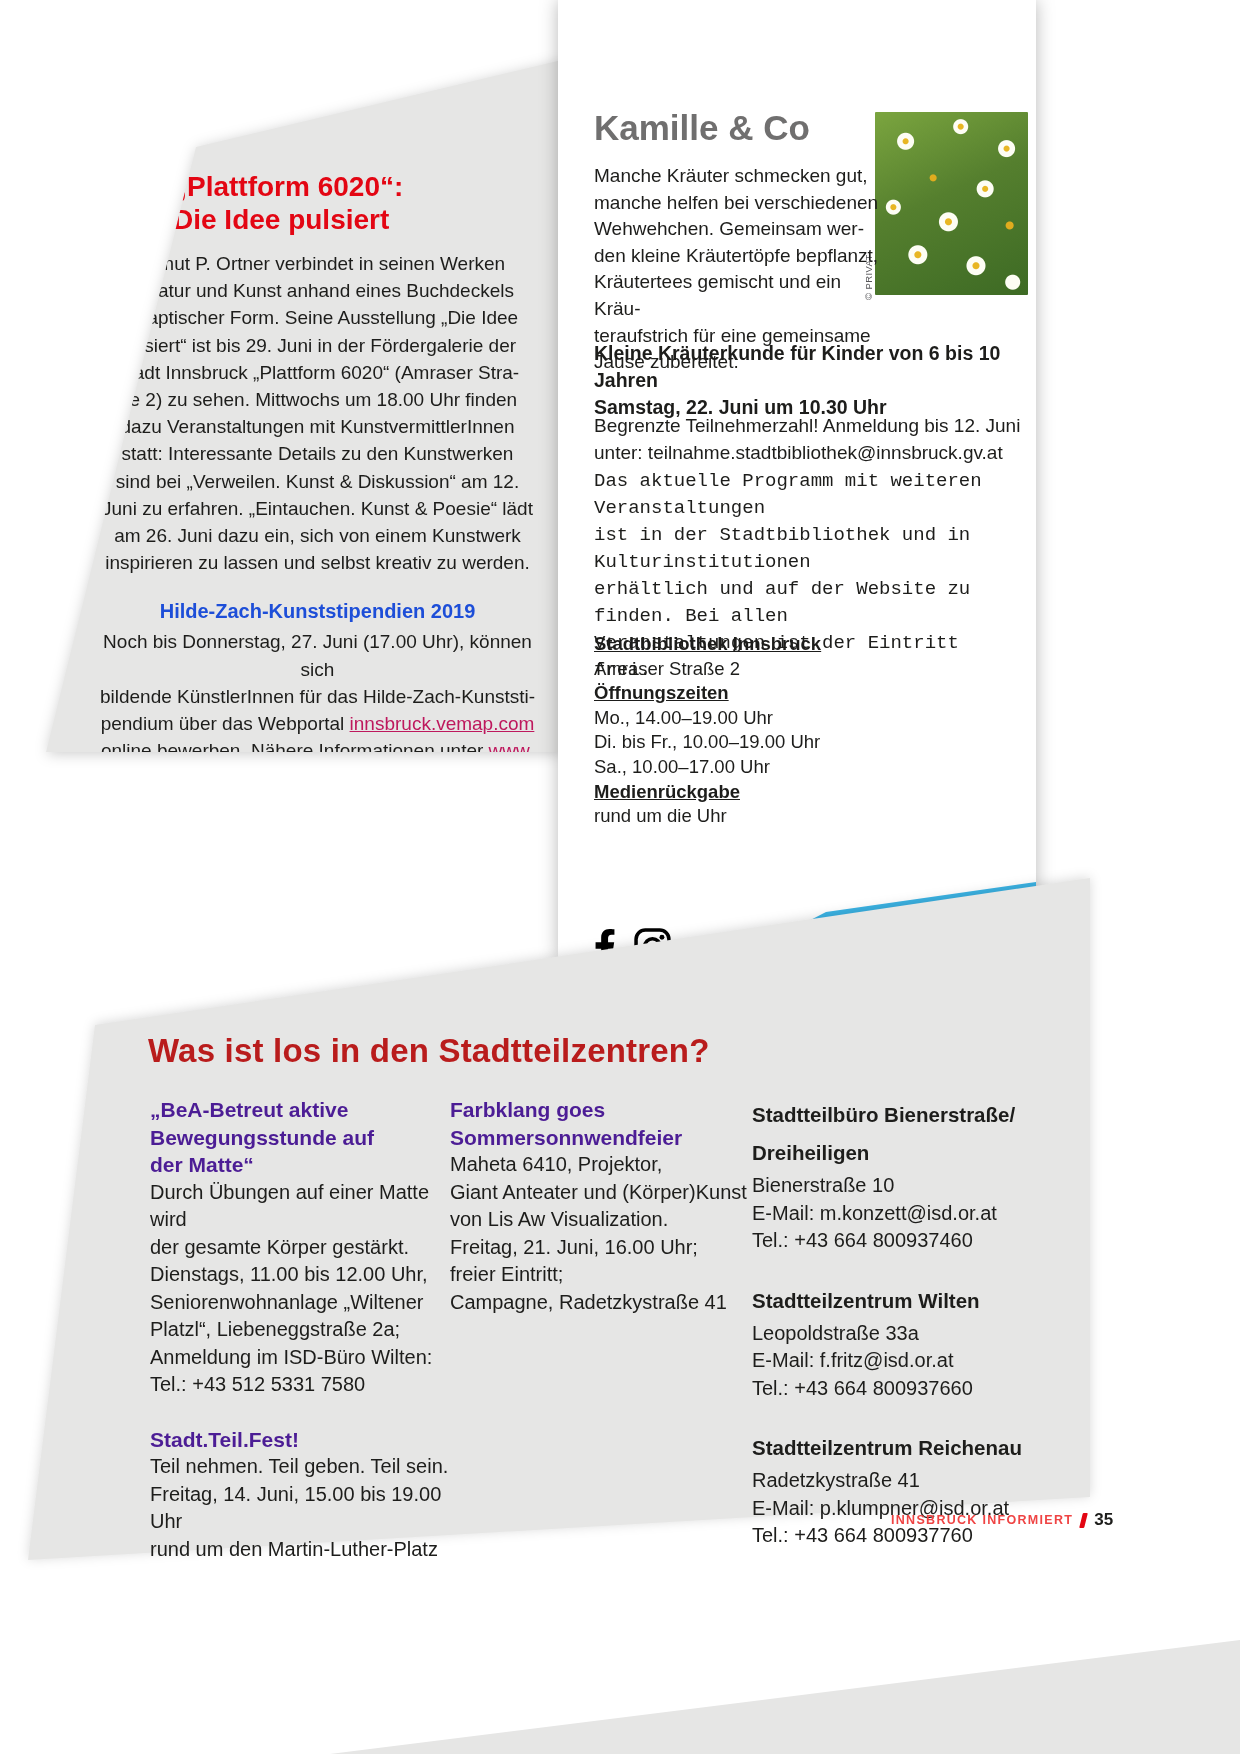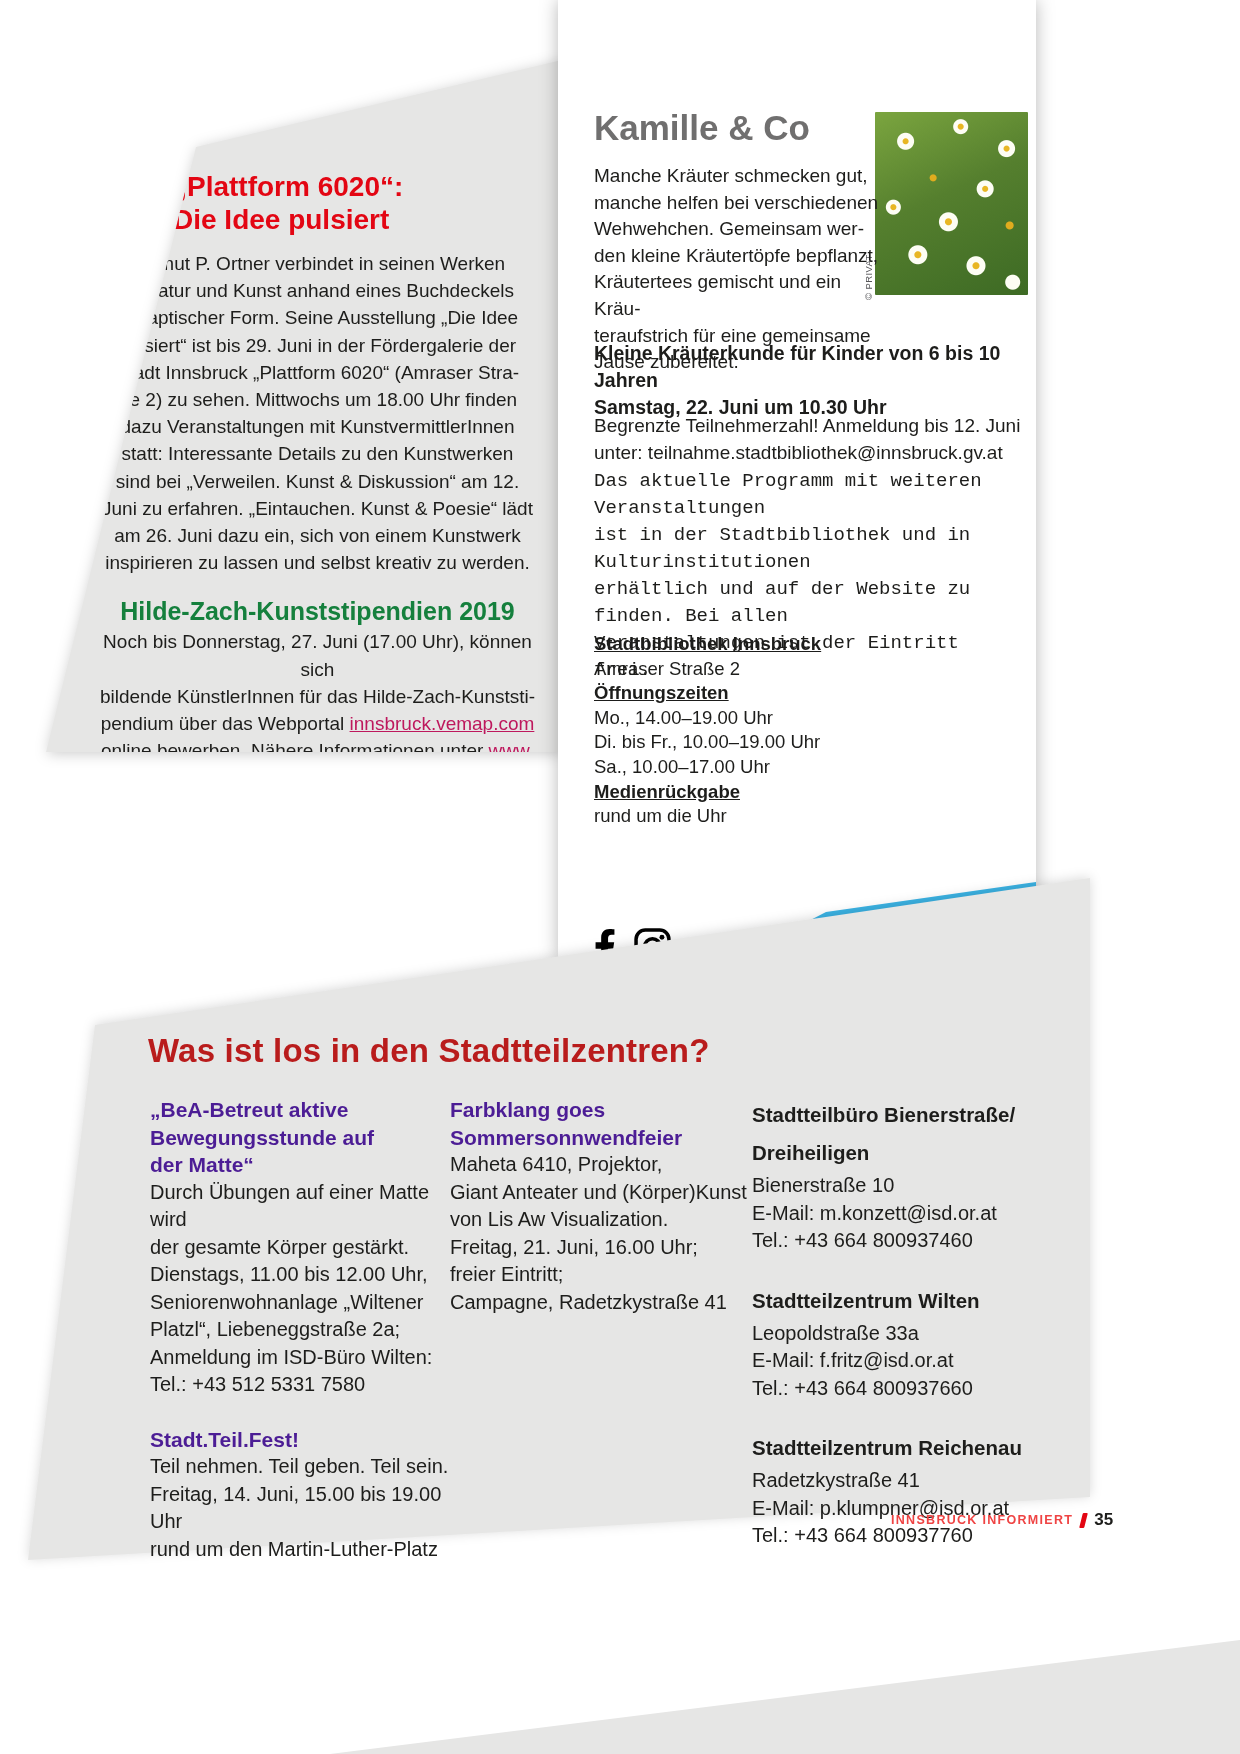"Hilde-Zach-Kunststipendien 2019" .sub-heading { color: #15803d -> #1d4ed8; font-size: 25px -> 20px }
